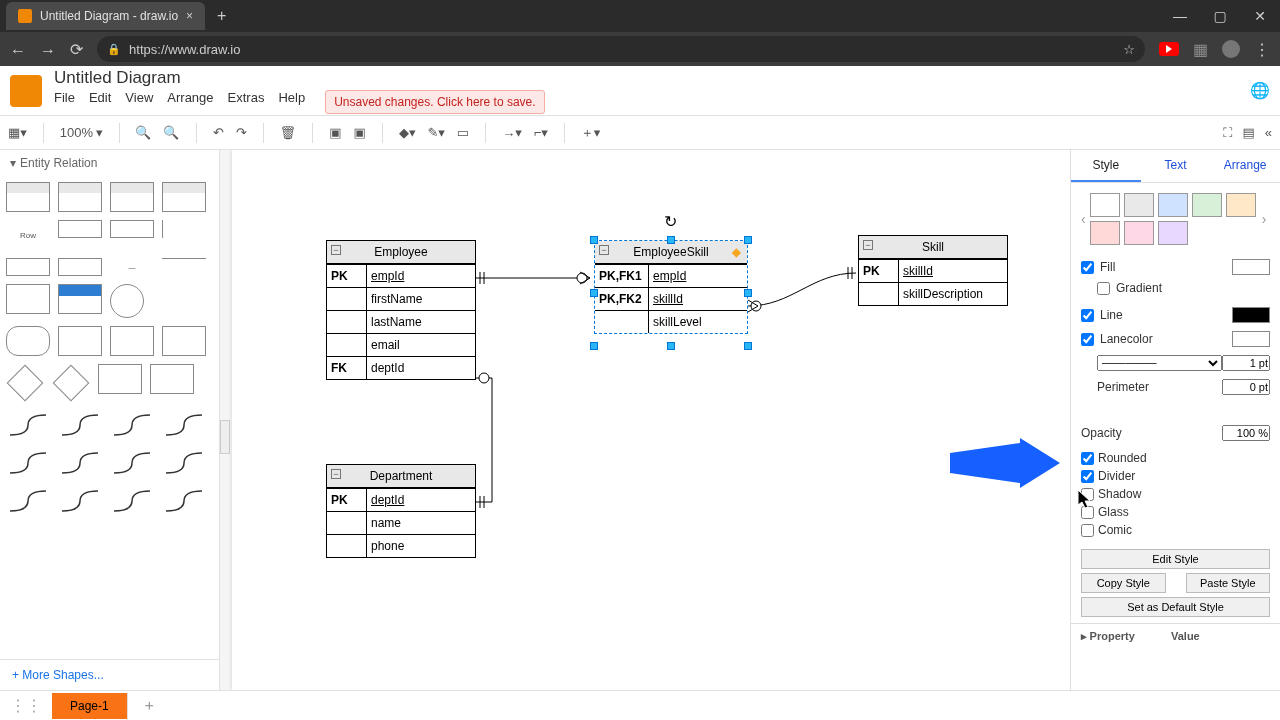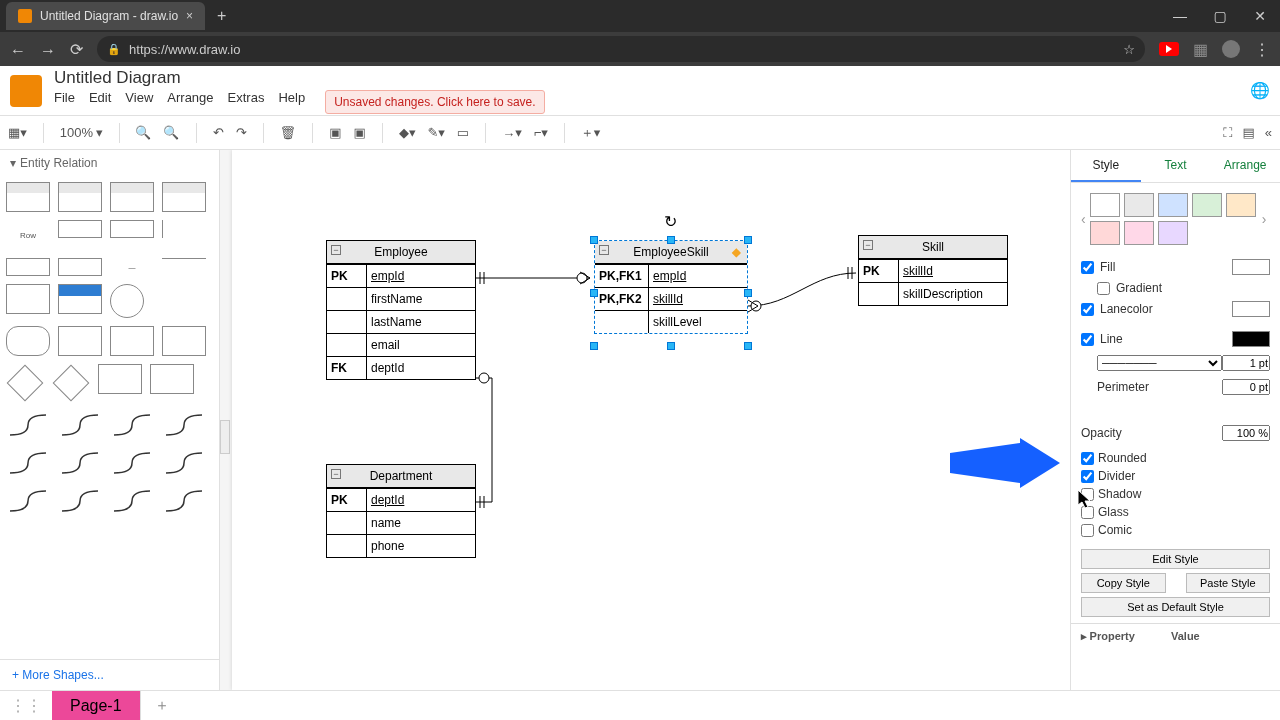"Text" .rtab { color: #15803d -> #1d4ed8 }
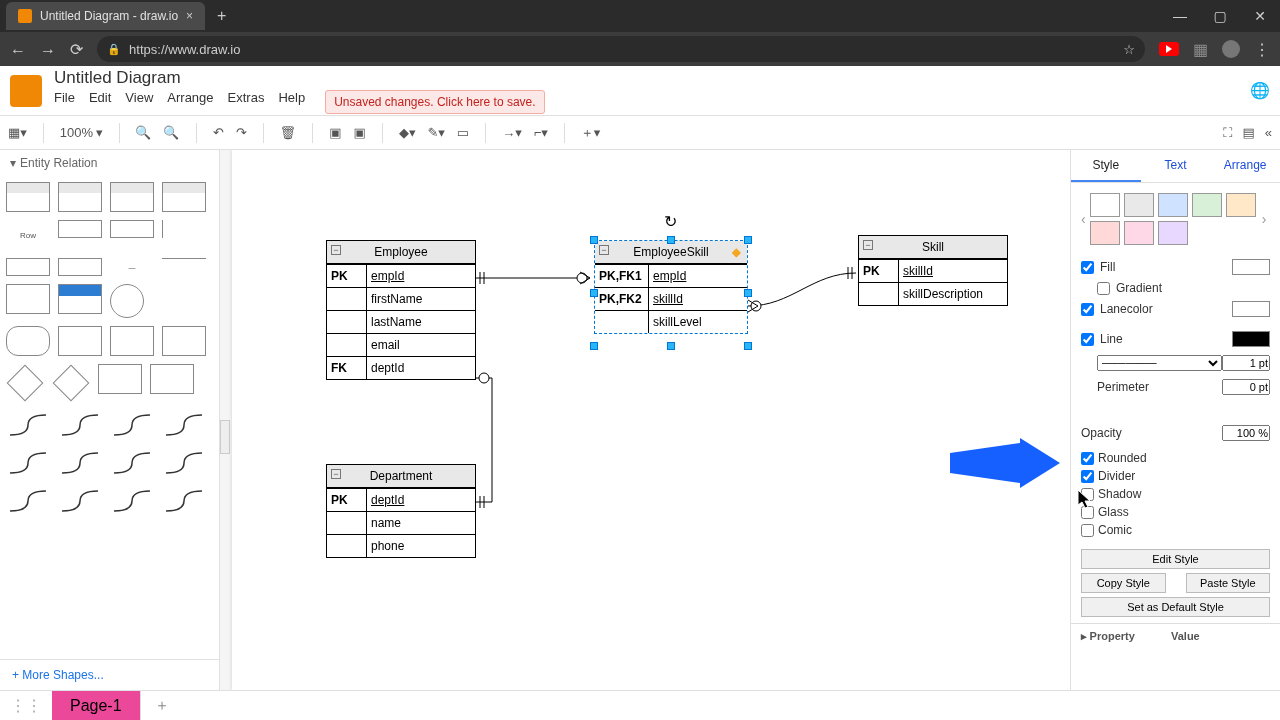"Lanecolor" div.rp-row { order: before "Line" -> after "Line" }
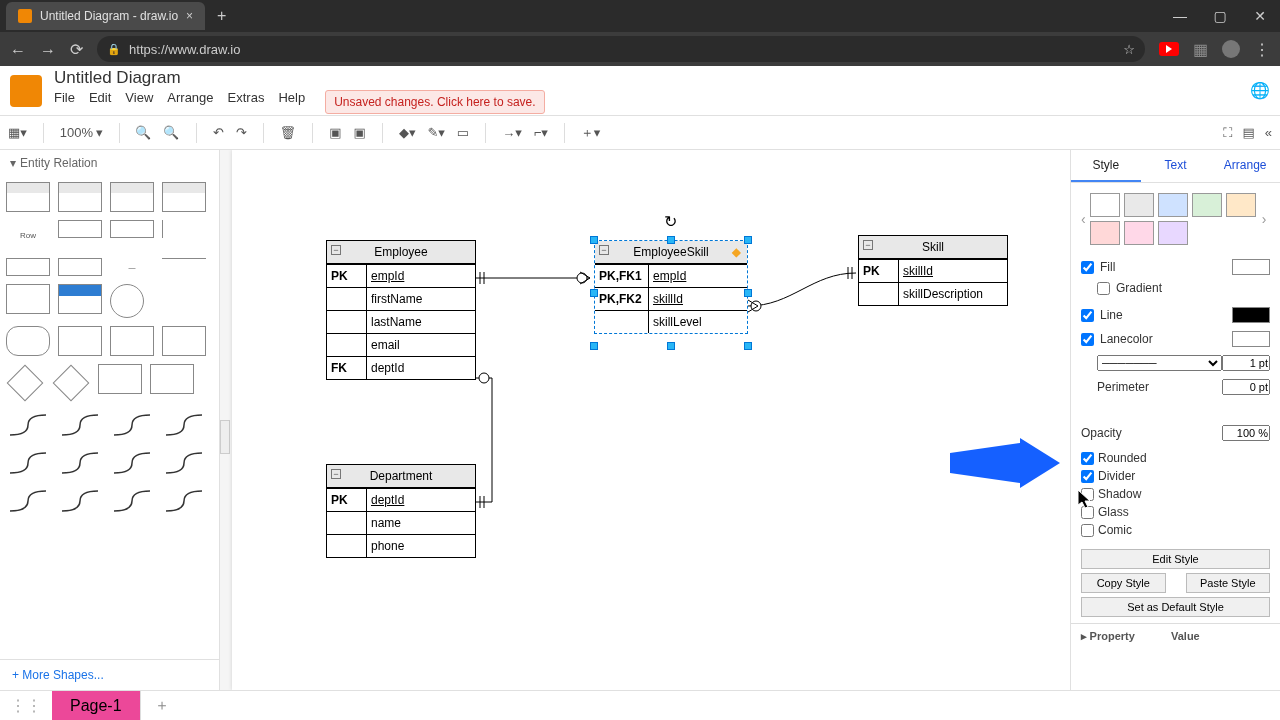"Page-1" .page-tab { background: #ec4899 -> #f97316; font-size: 16px -> 12px }
